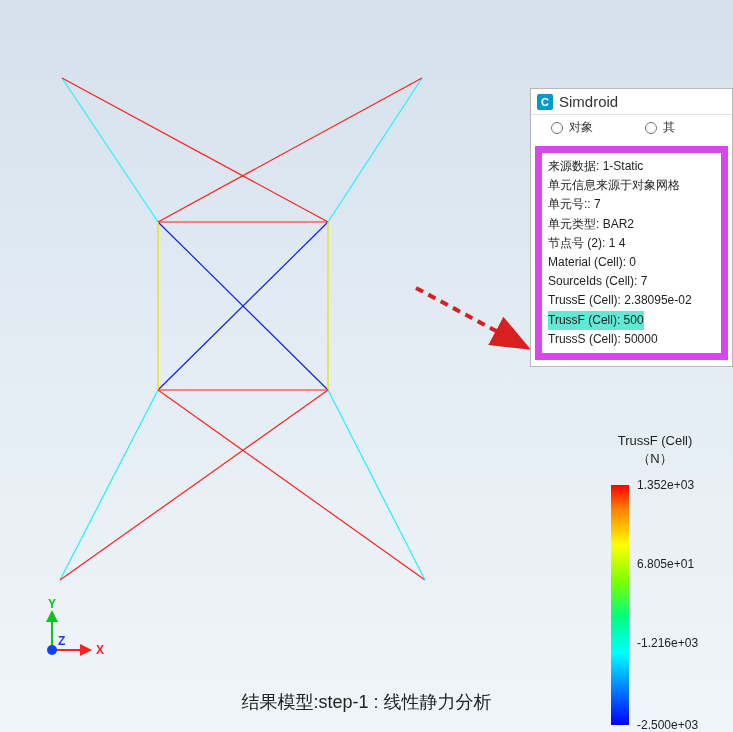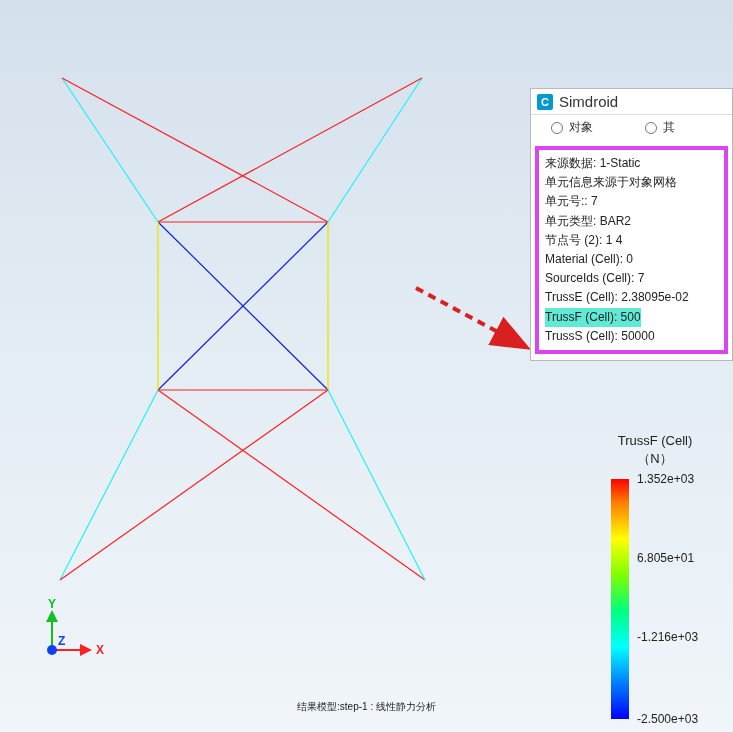"来源数据: 1-Static" .info-box { border: 4px solid #d946ef -> 7px solid #d946ef }
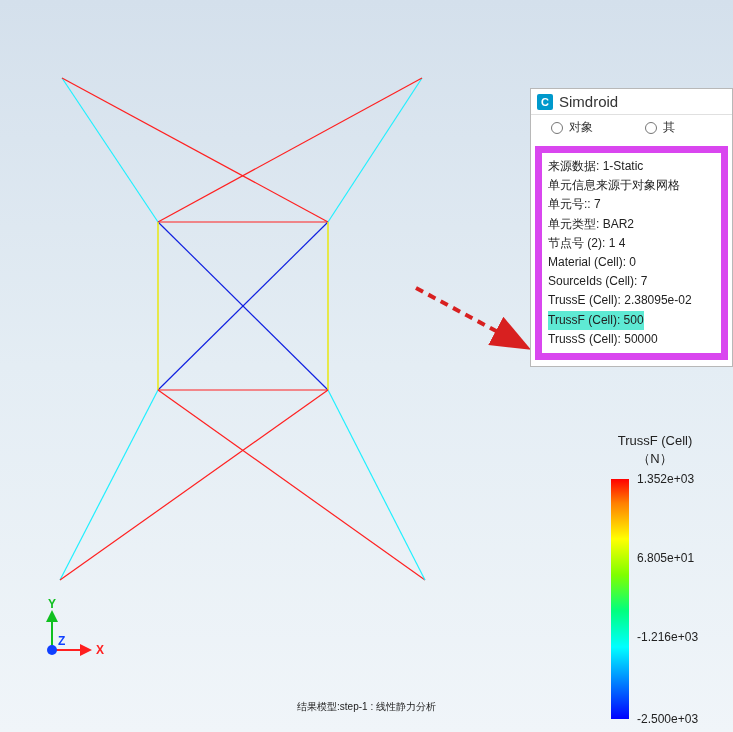"1.352e+03" .legend-bar-wrap { margin-top: 12px -> 18px }
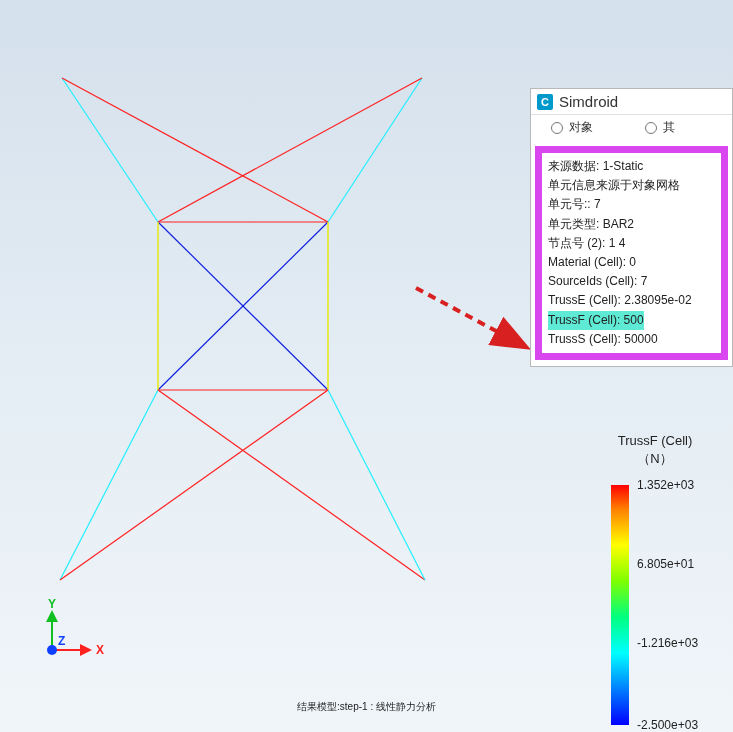"结果模型:step-1 : 线性静力分析" .caption { font-size: 10px -> 18px }
